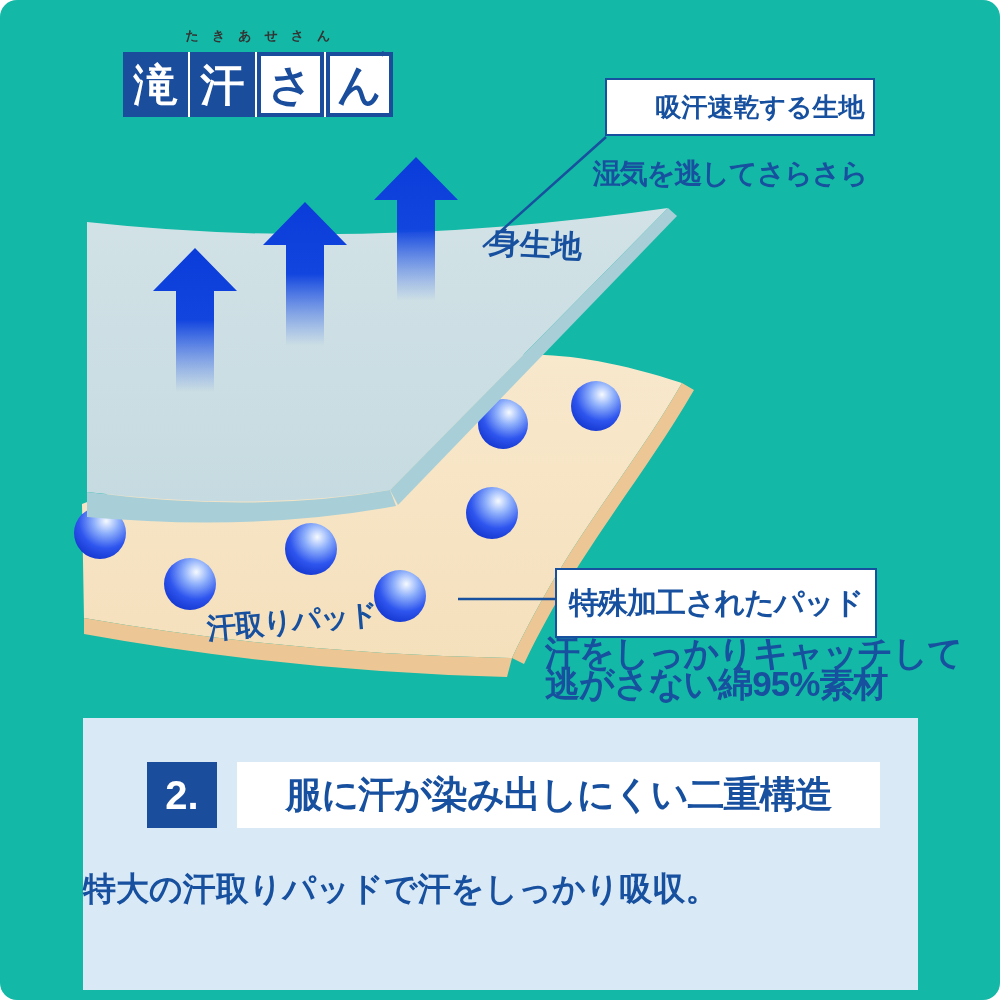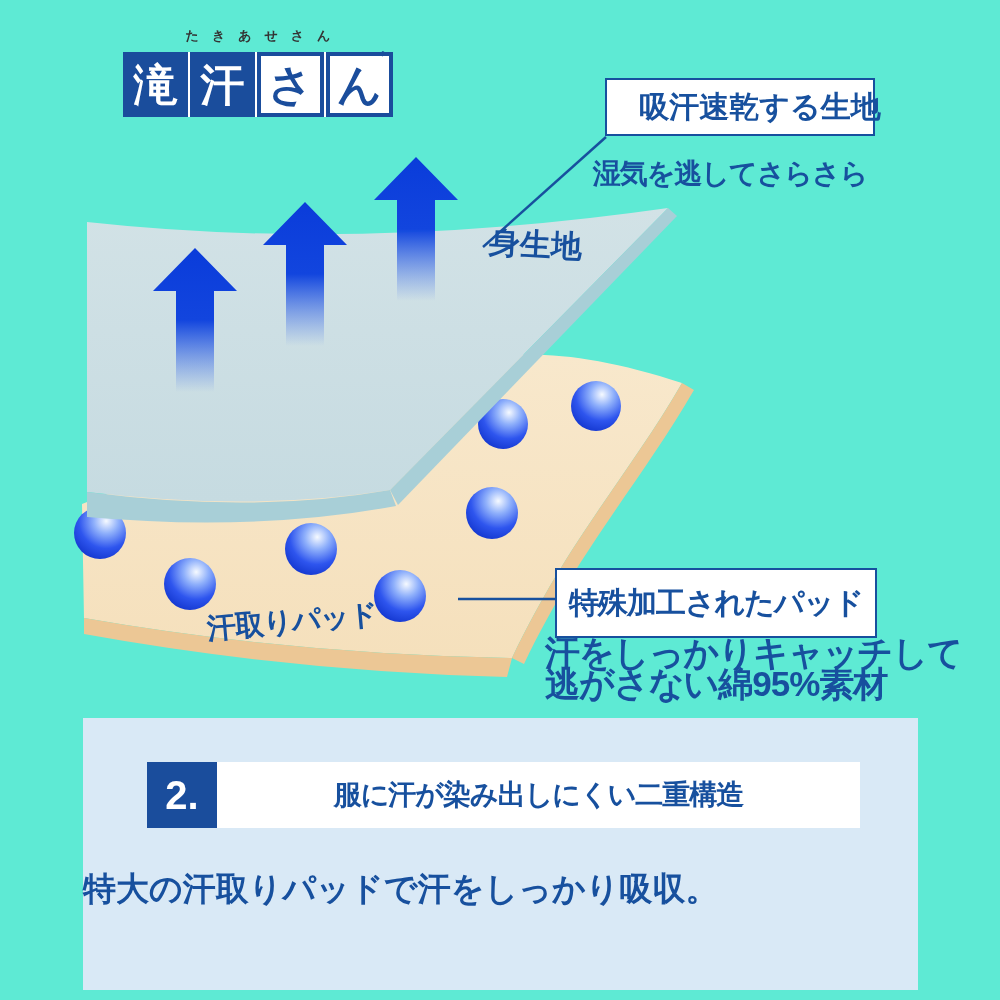"たきあせさん" .stage { background: #5eead4 -> #14b8a6; border-radius: none -> 17px }
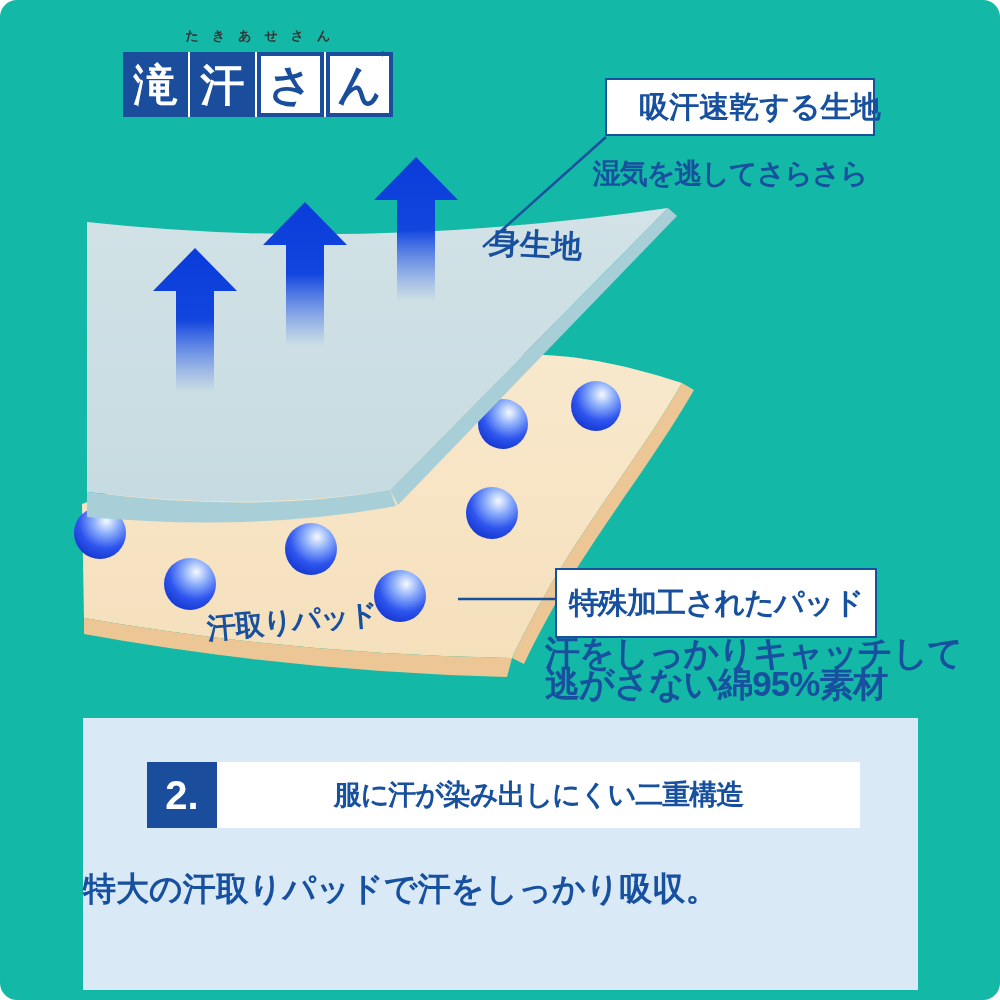"吸汗速乾する生地" .callout-fabric-box { font-size: 30px -> 26px }
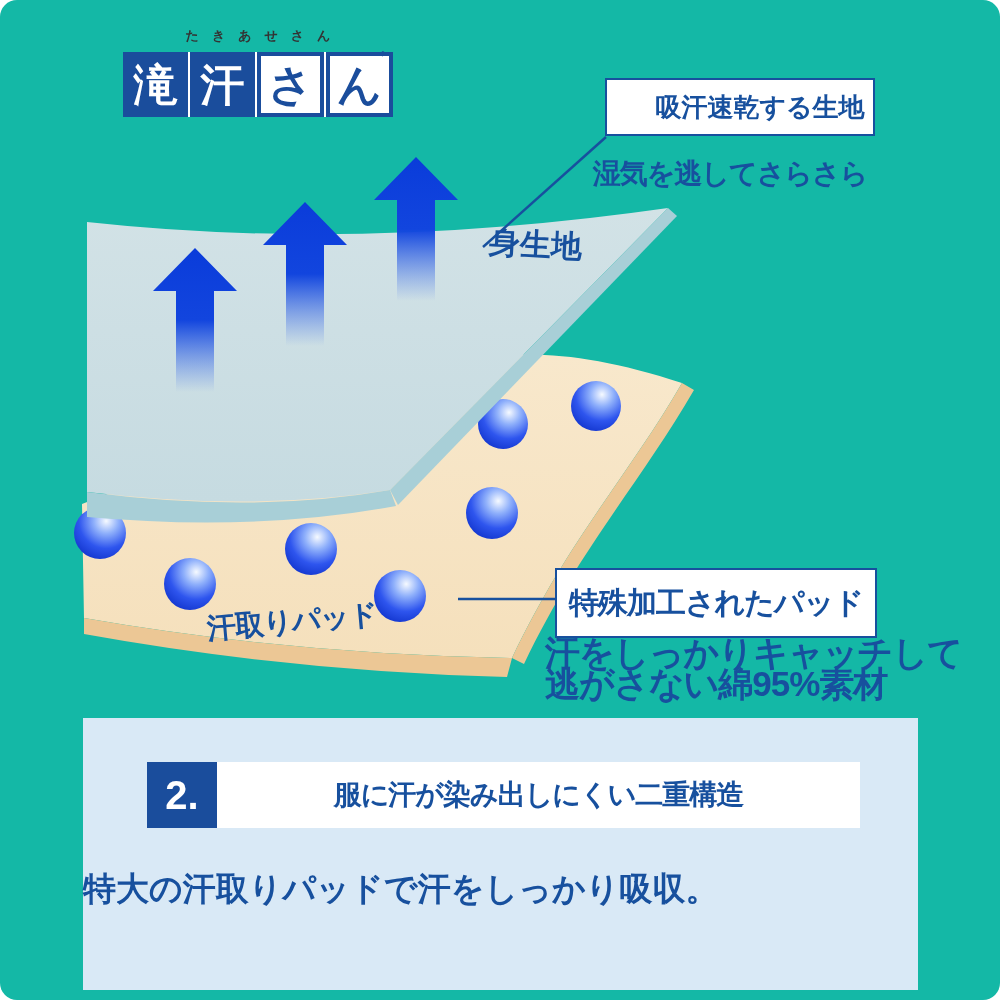"服に汗が染み出しにくい二重構造" .headline-bar { font-size: 28px -> 37px; margin-left: none -> 20px }
